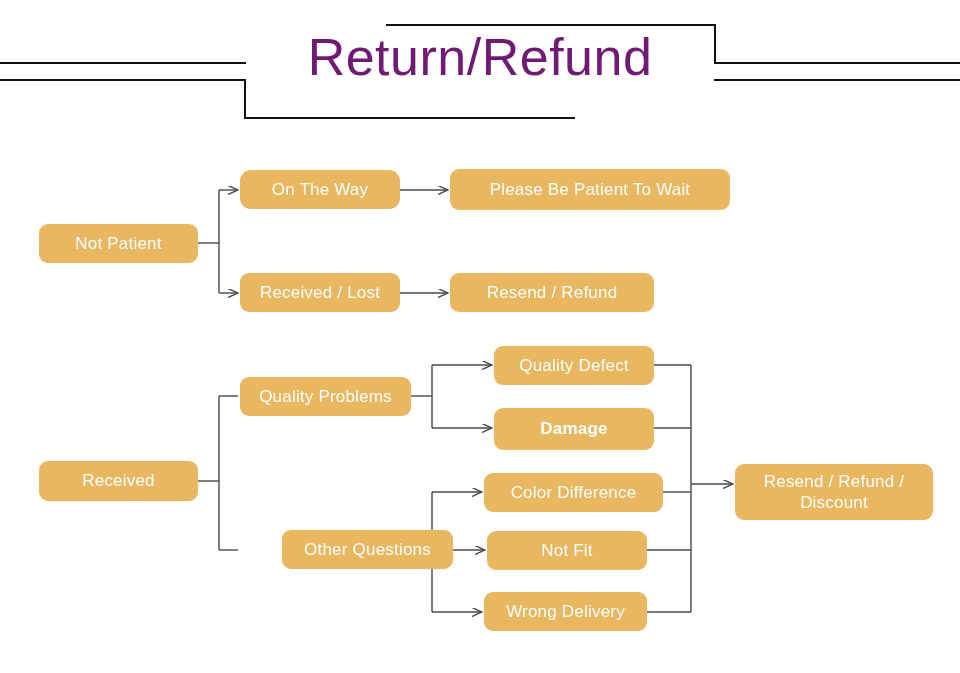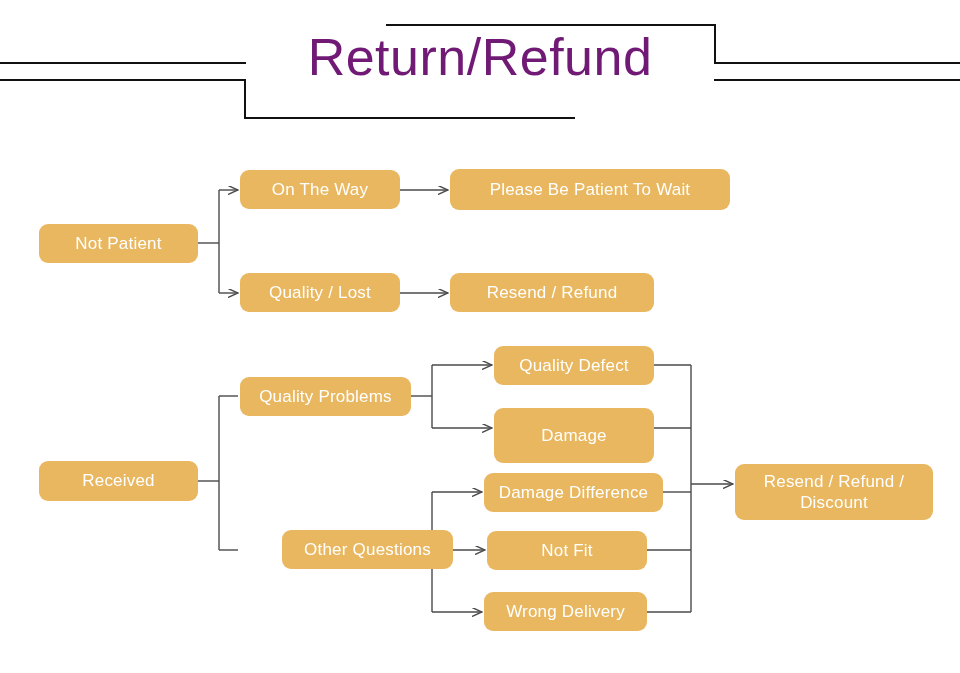"On The Way" div.node { border-radius: none -> 11px }
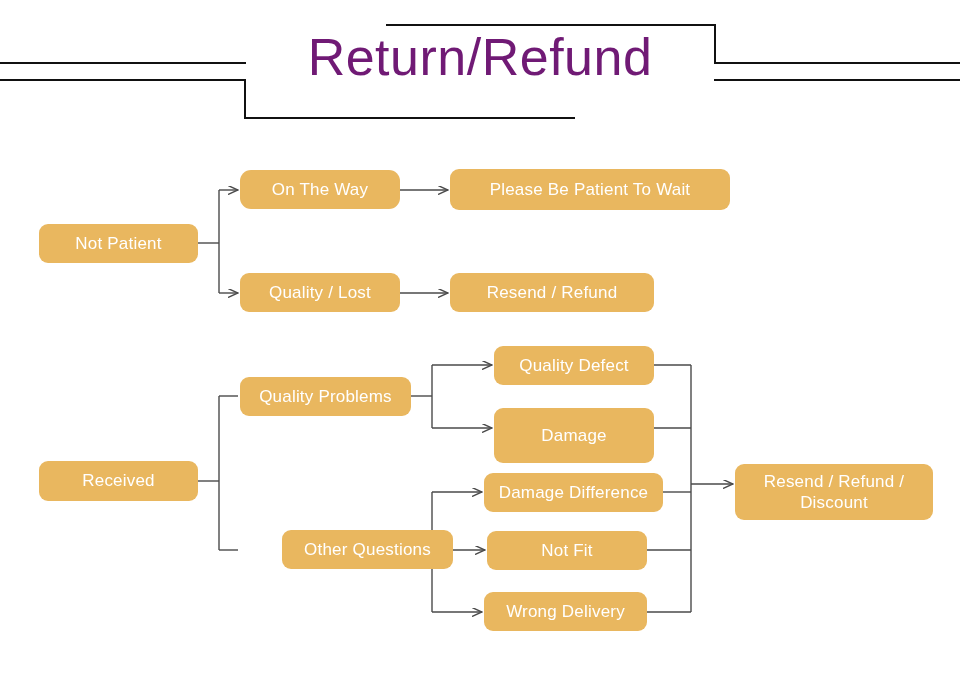"Quality / Lost" div.node { text: Quality -> Received }
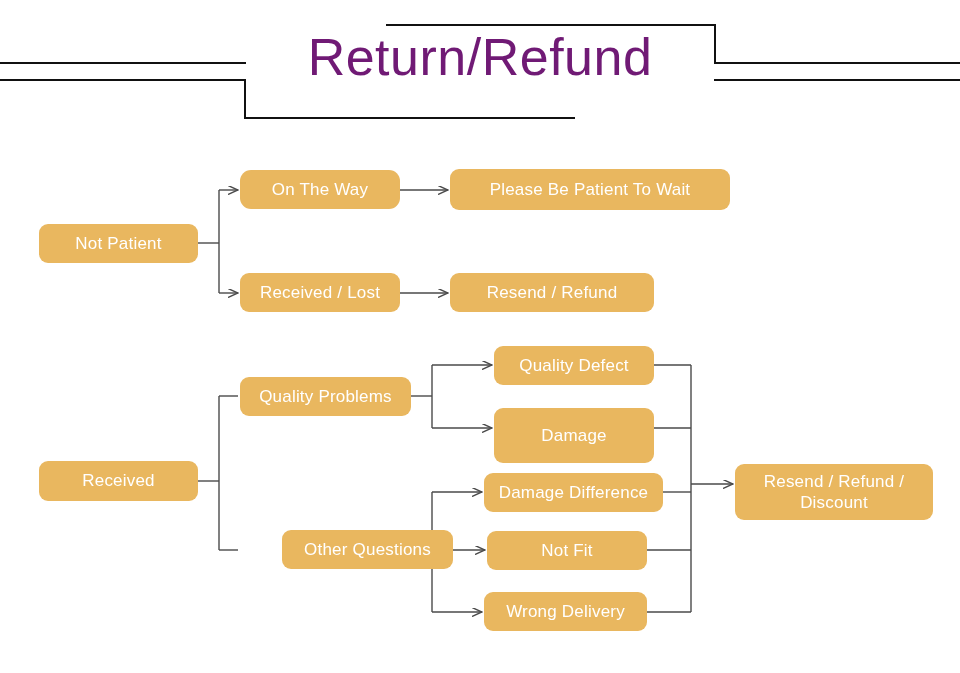"Damage" div.node { font-weight: none -> bold; height: 55px -> 42px }
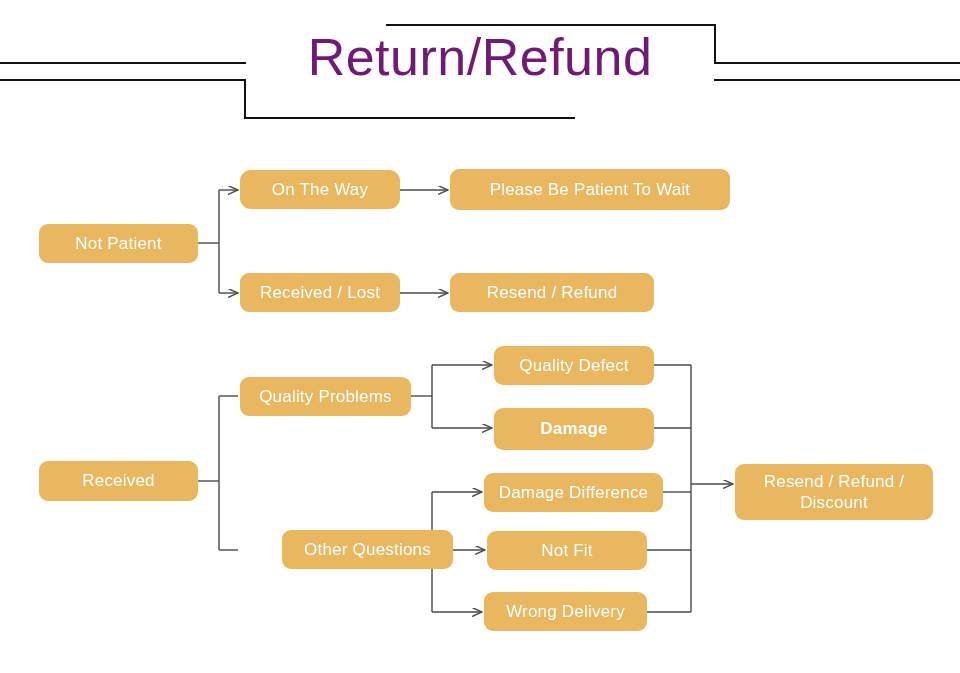"Damage Difference" div.node { text: Damage -> Color }
